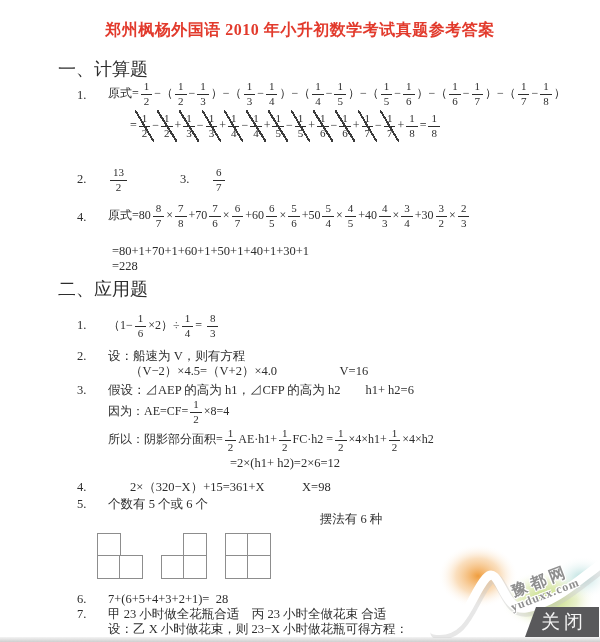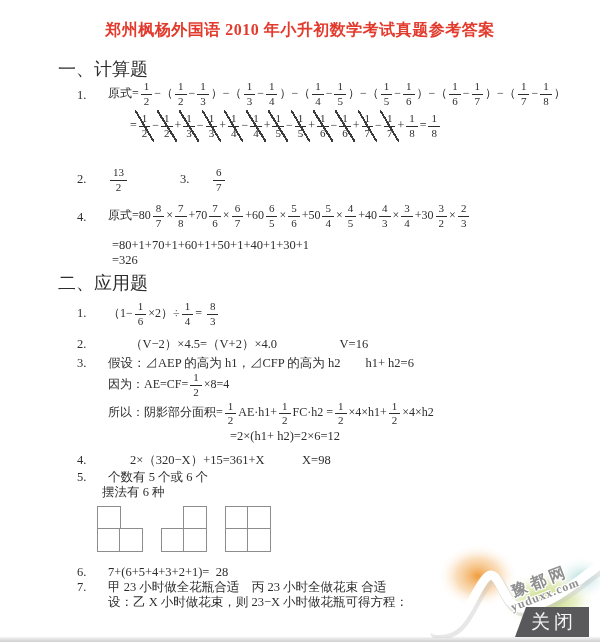"=80+1+70+1+60+1+50+1+40+1+30+1" .mt3 { margin-top: 8px -> 14px }
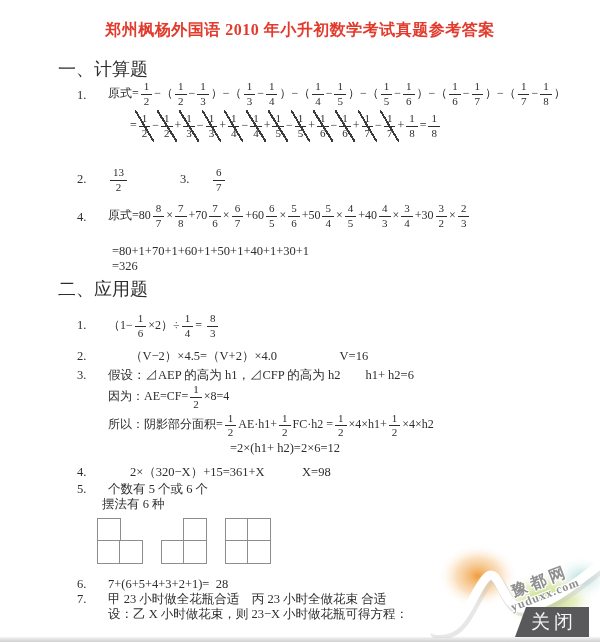"=326" div.tline { text: 326 -> 228 }
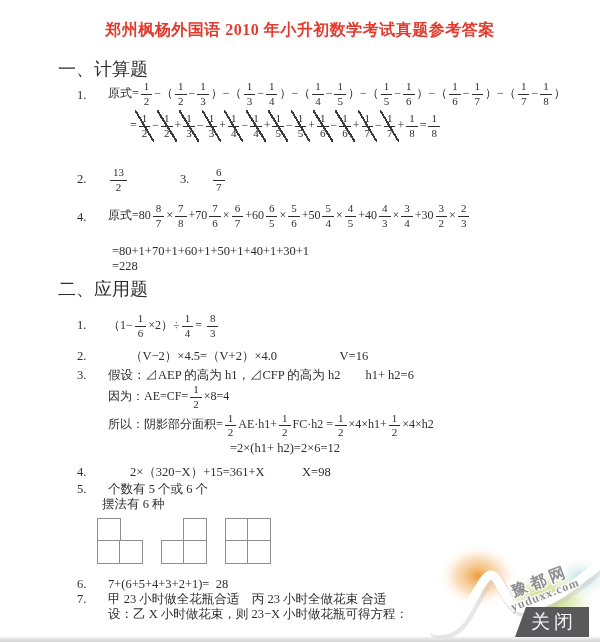"设：船速为 V，则有方程" div.tline { html: none -> <div>设：船速为 V，则有方程</div> }
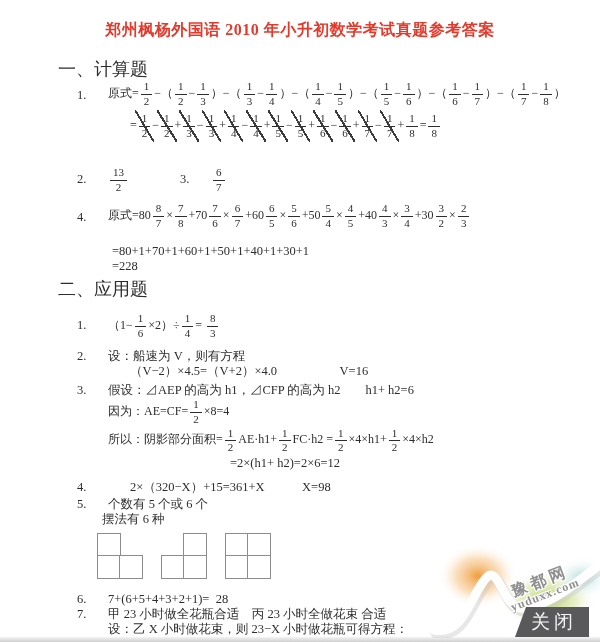"摆法有 6 种" .indneg6 { text-align: none -> center }
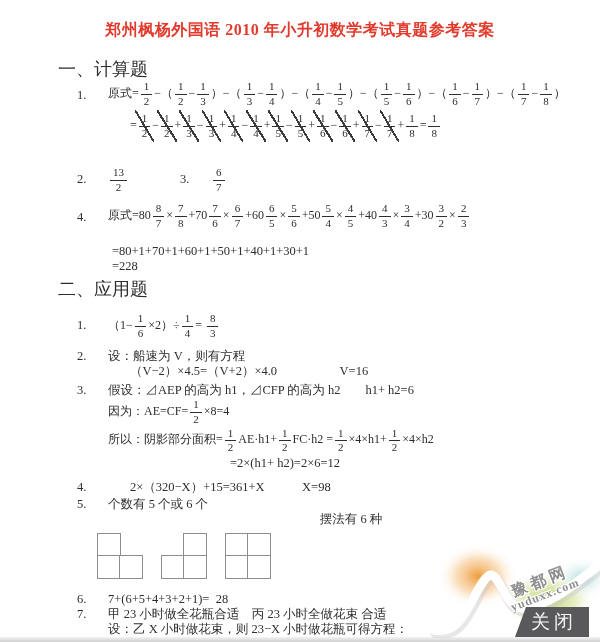"关闭" .close-btn { right: 11px -> 1px }
